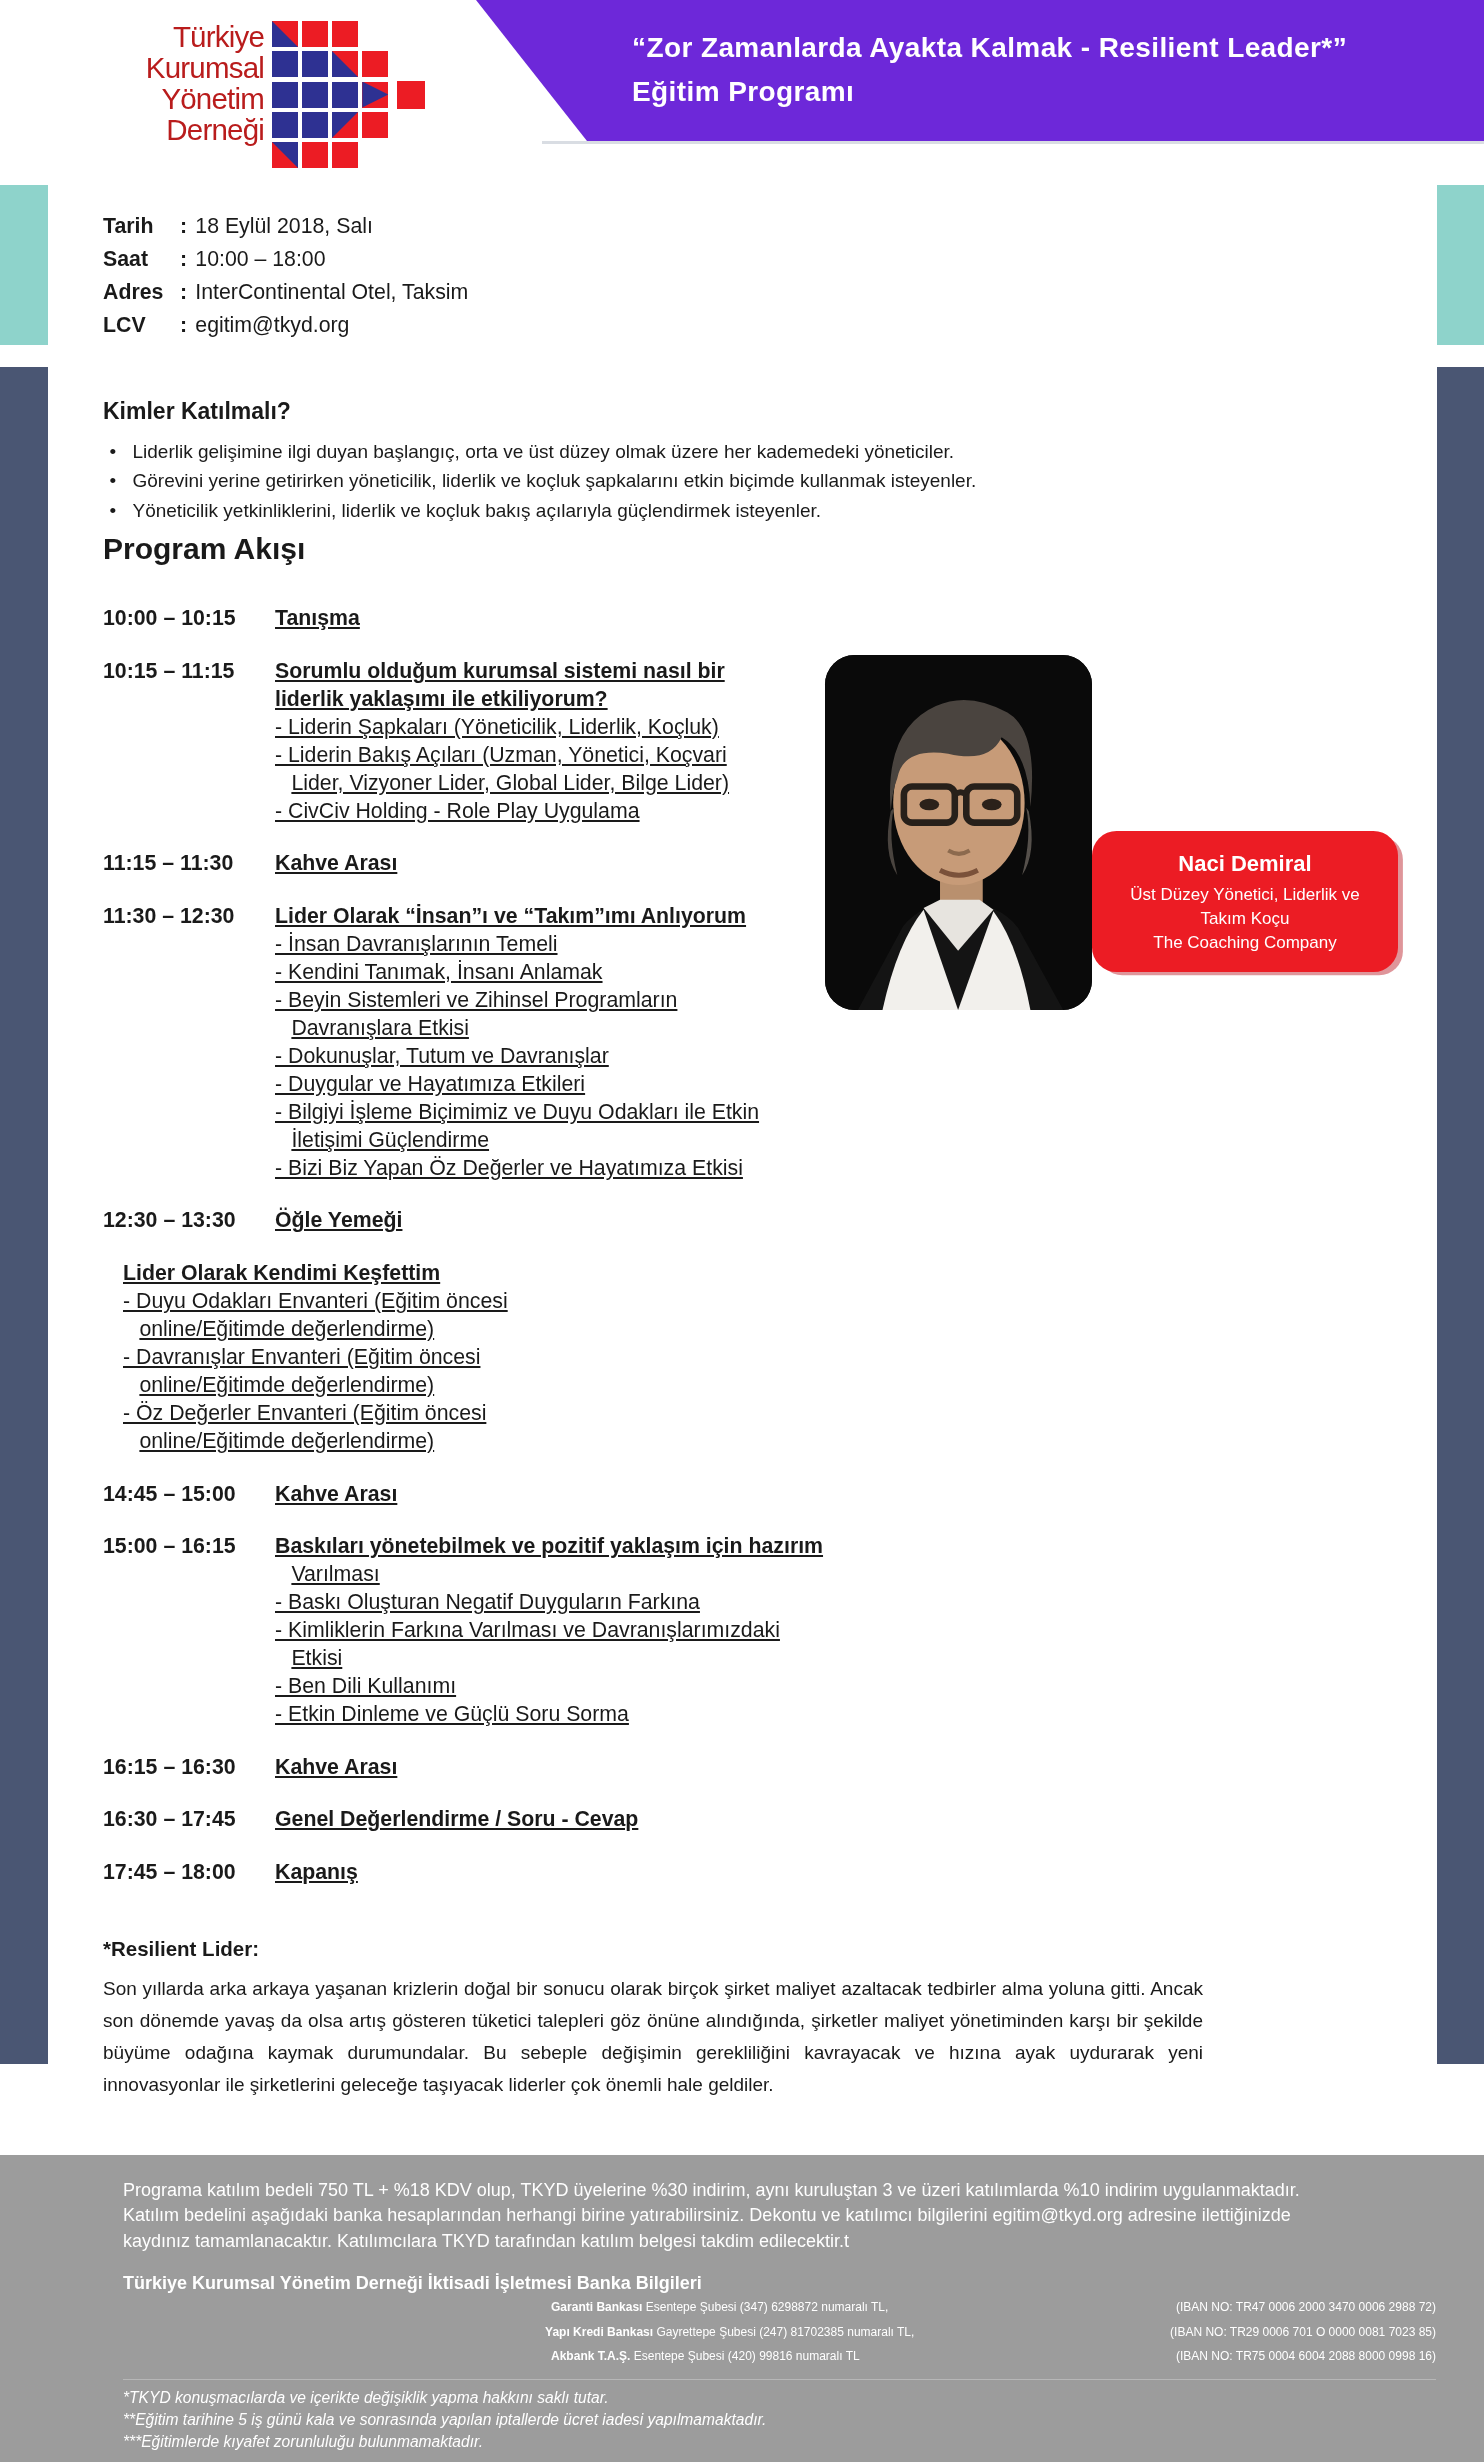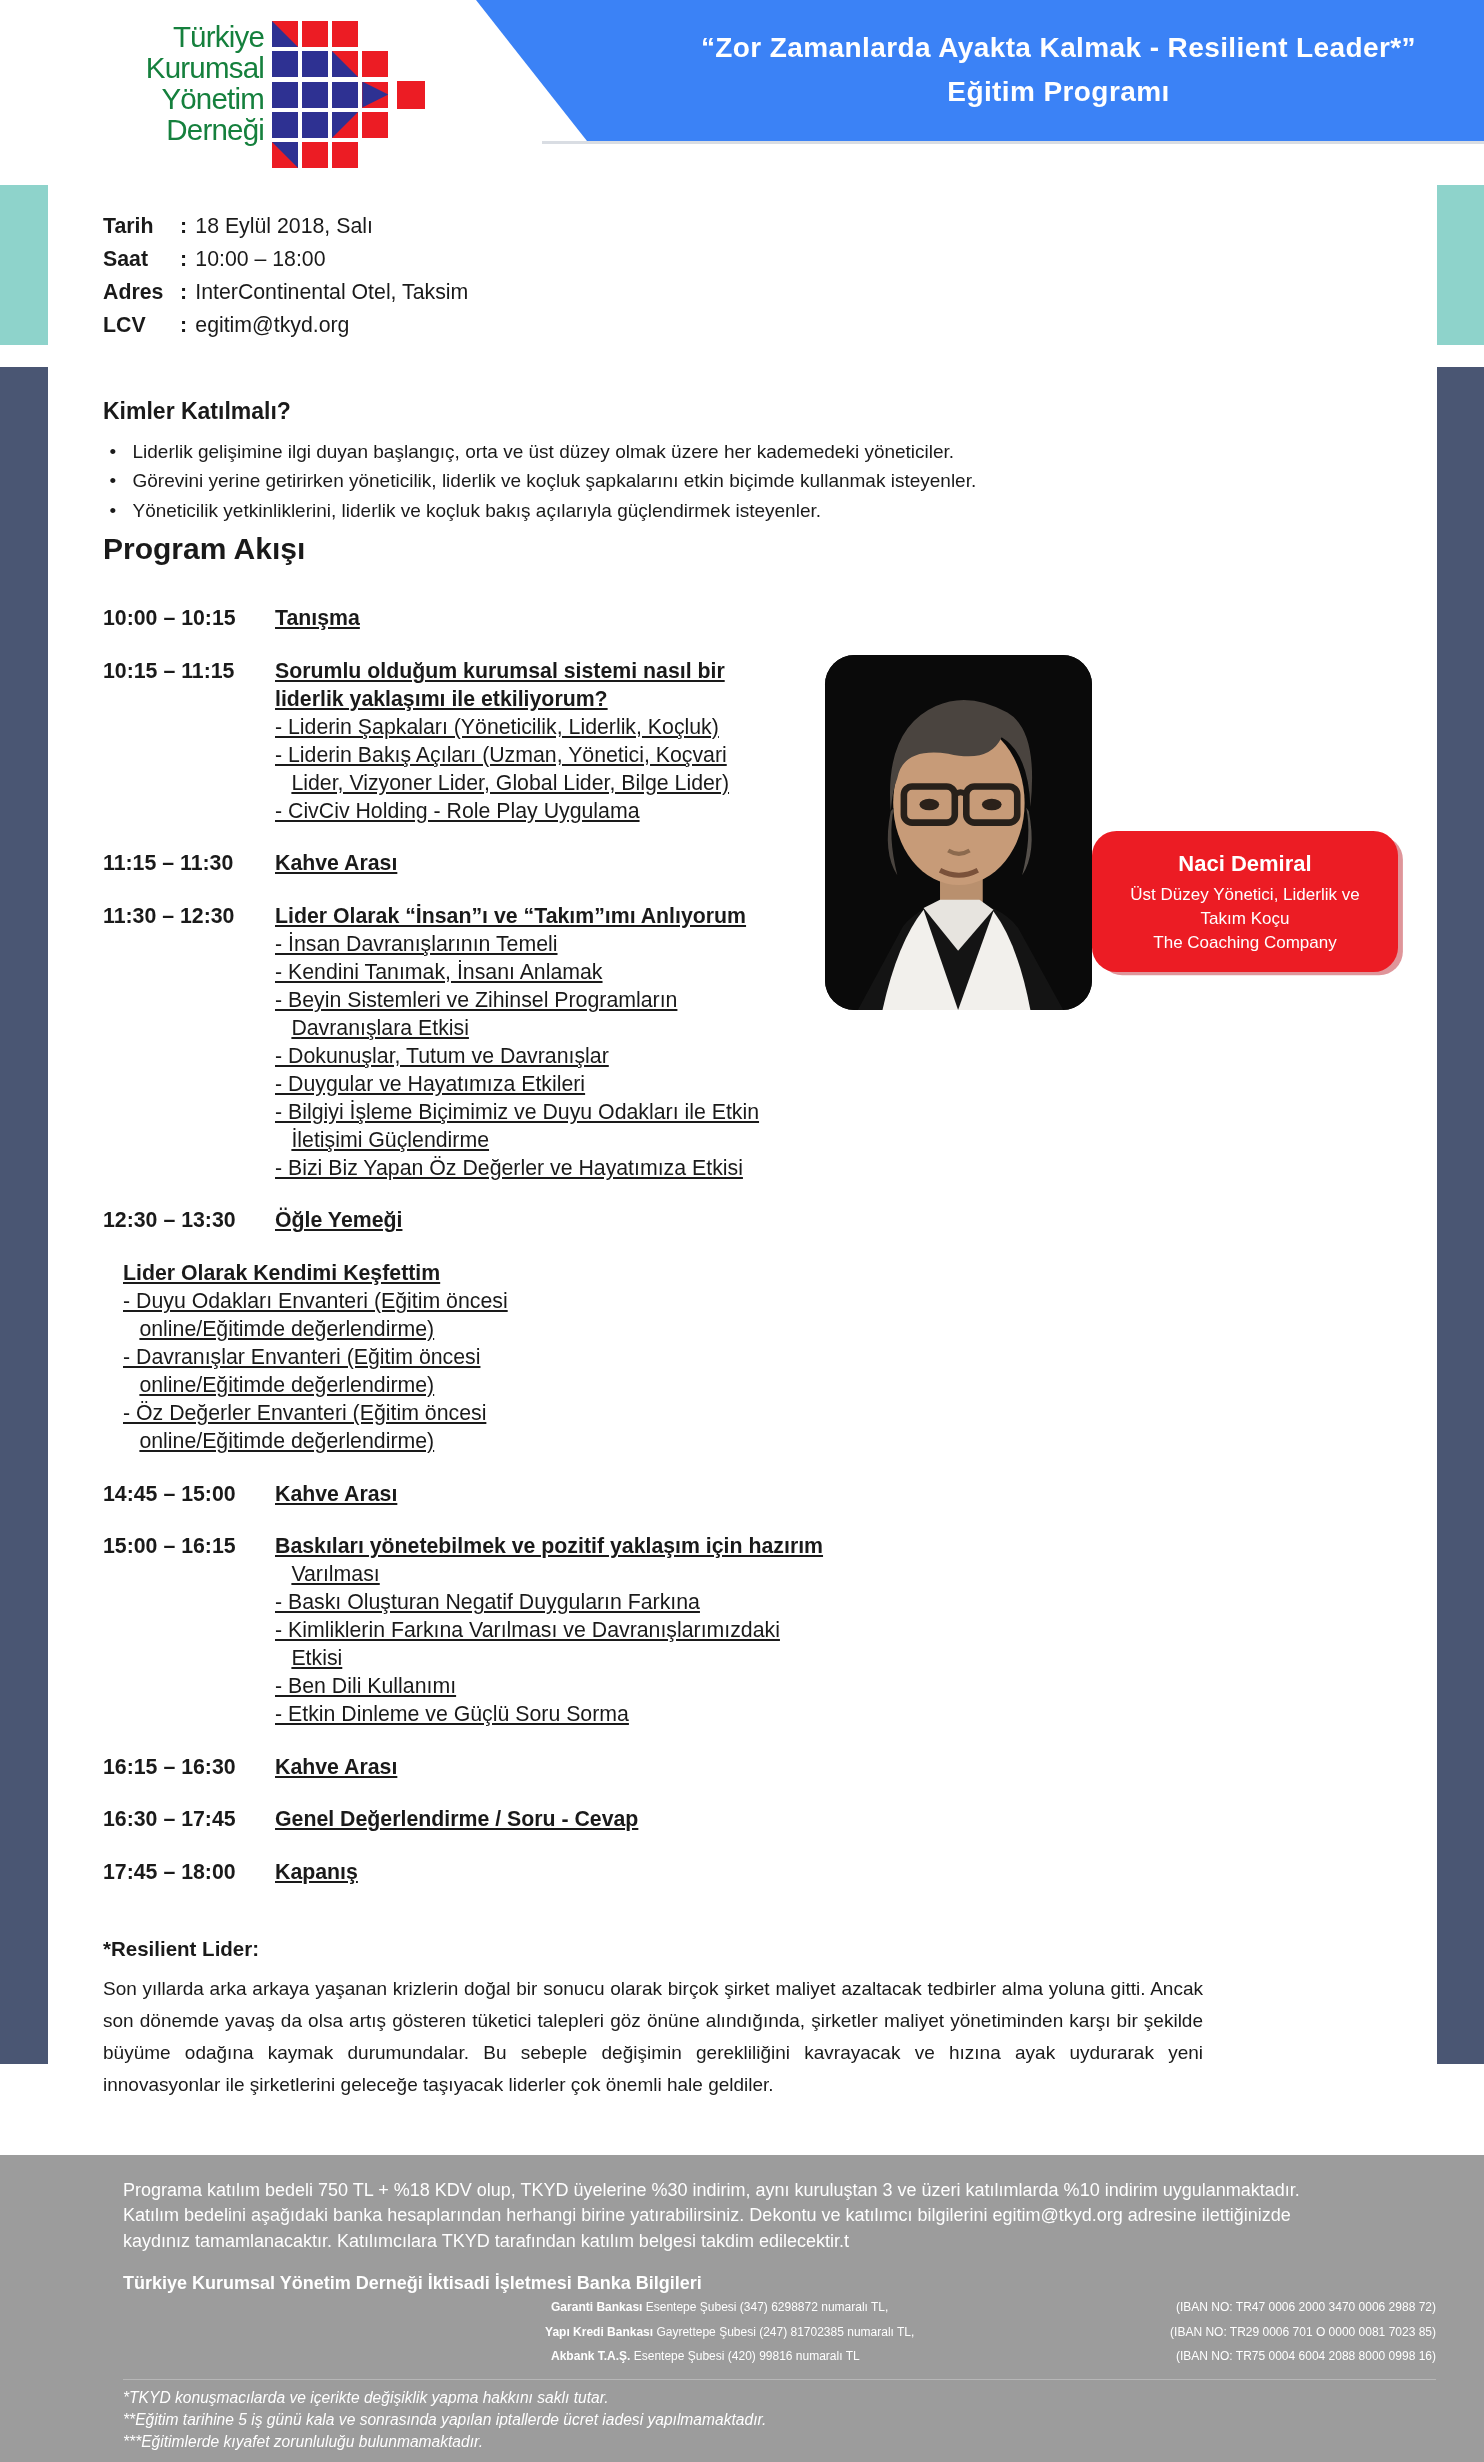"Türkiye" .logo-text { color: #15803d -> #b91c1c }
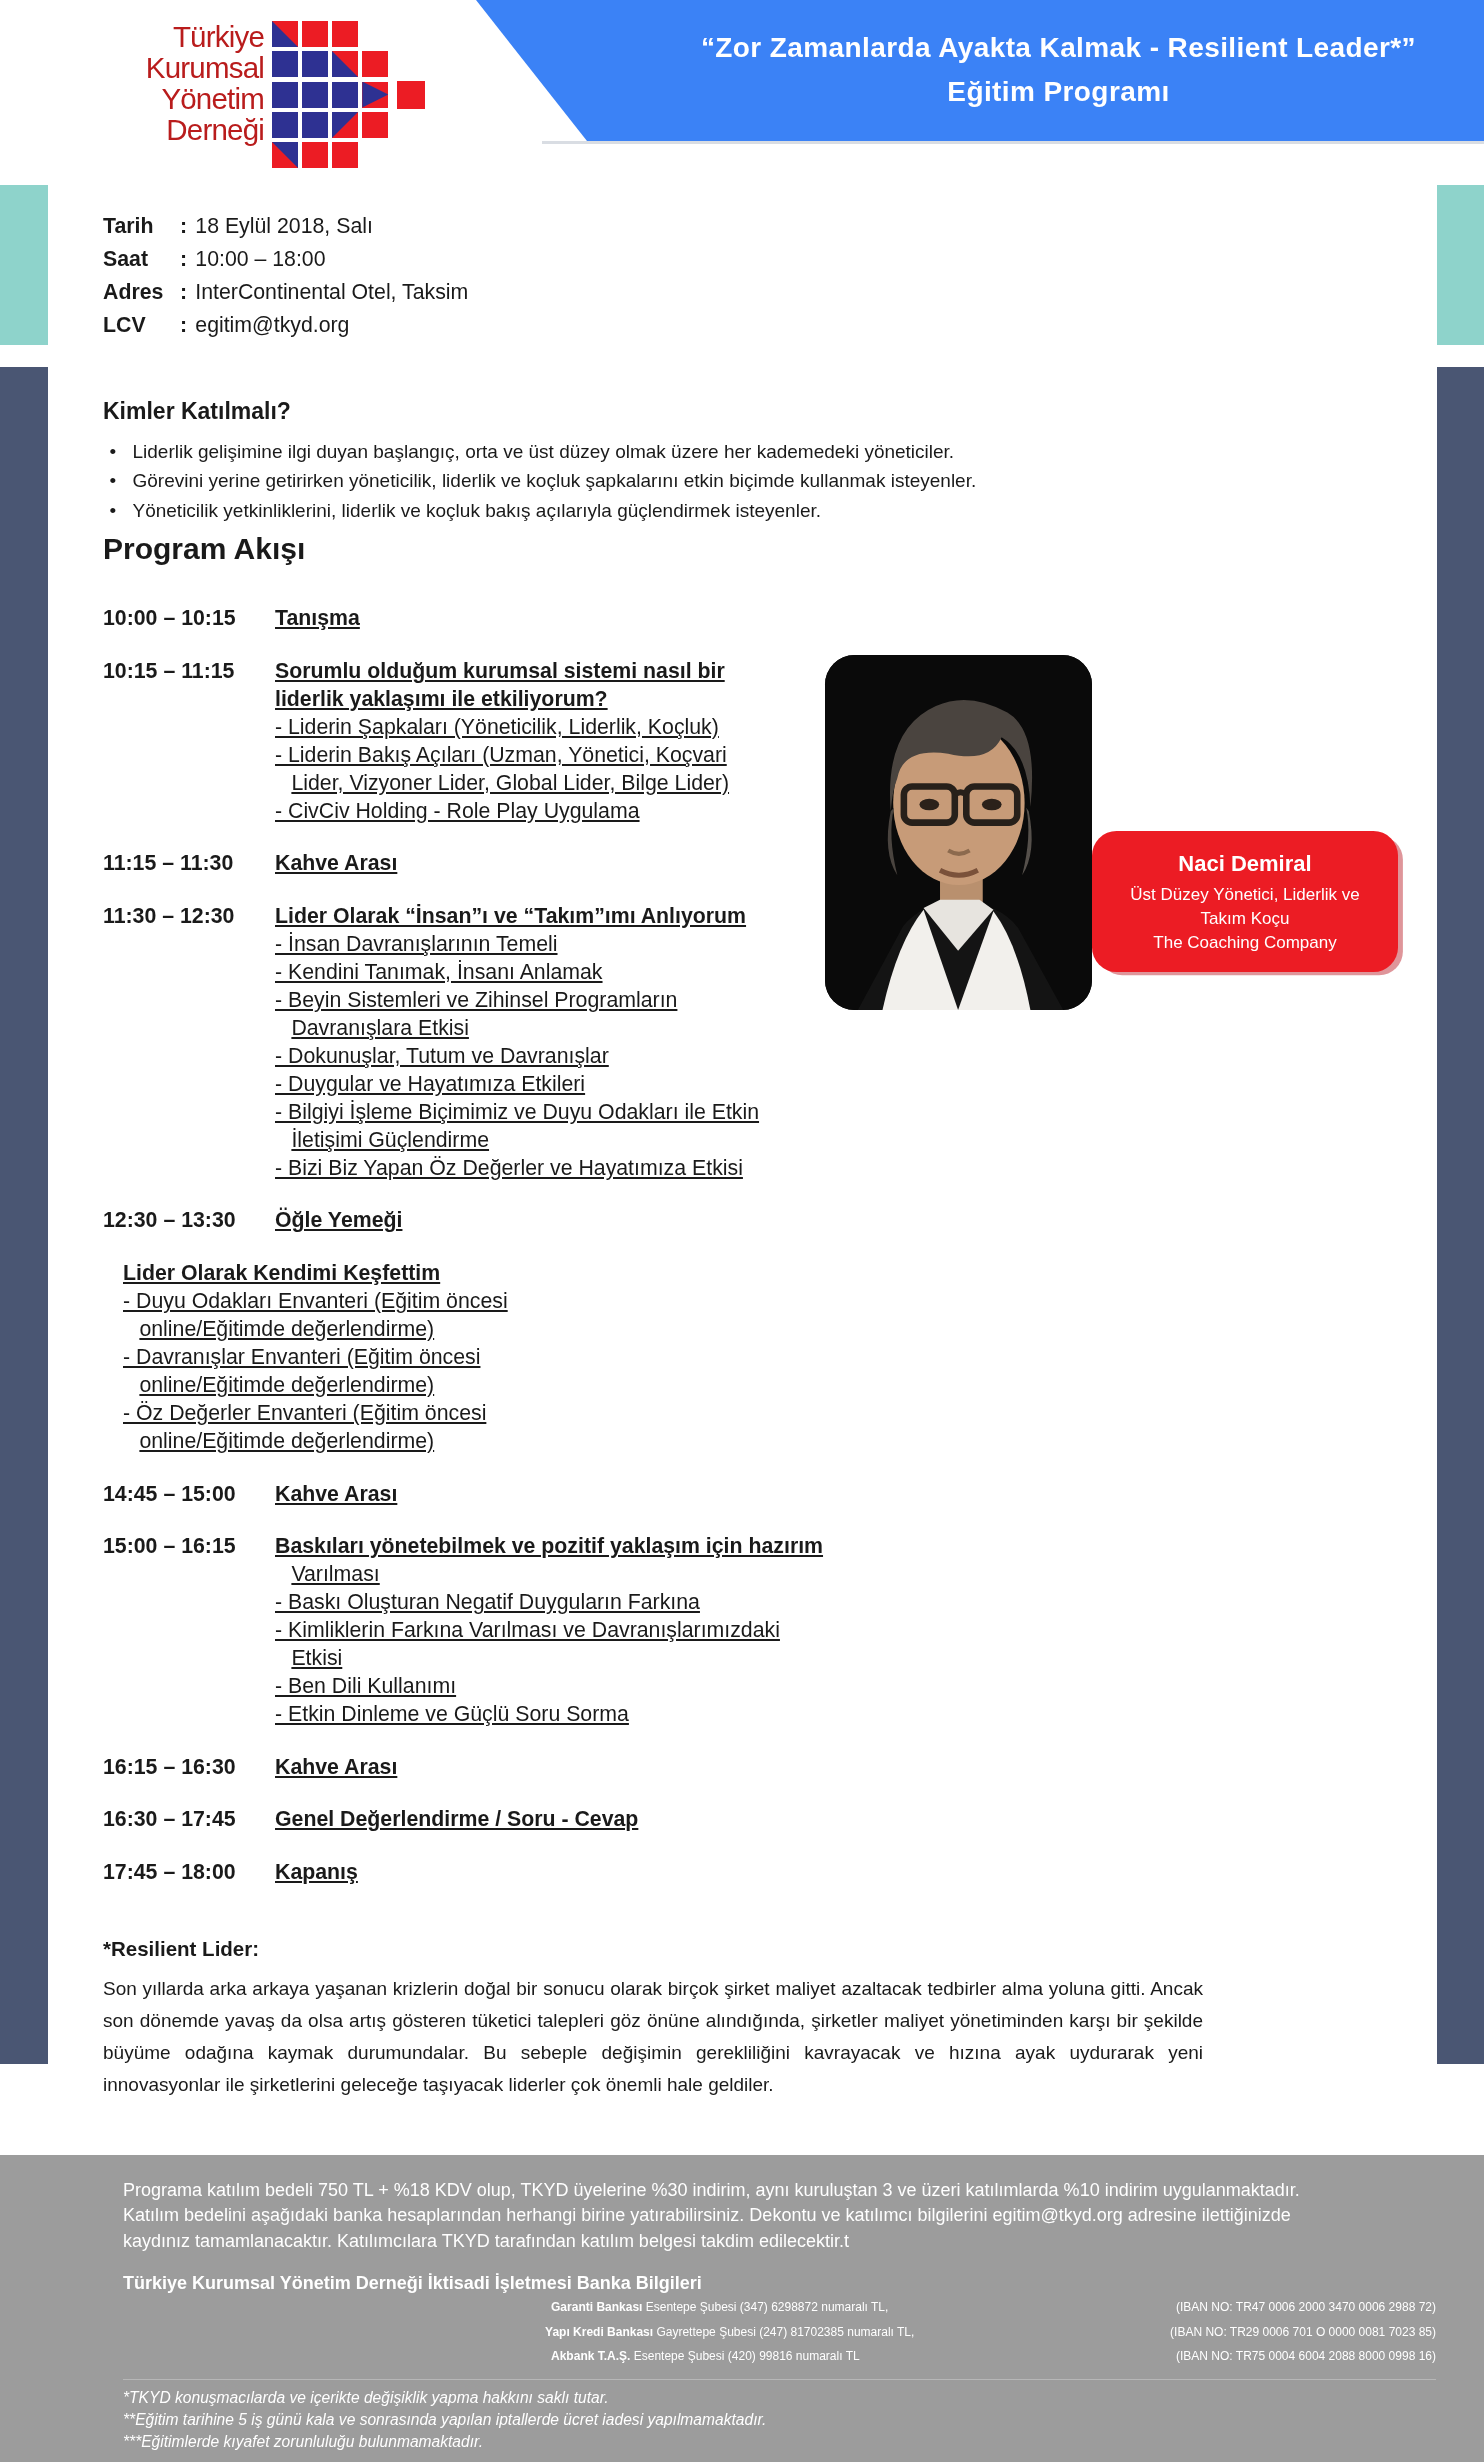"“Zor Zamanlarda Ayakta Kalmak -" .header-bar { background: #3b82f6 -> #6d28d9; text-align: center -> none }
